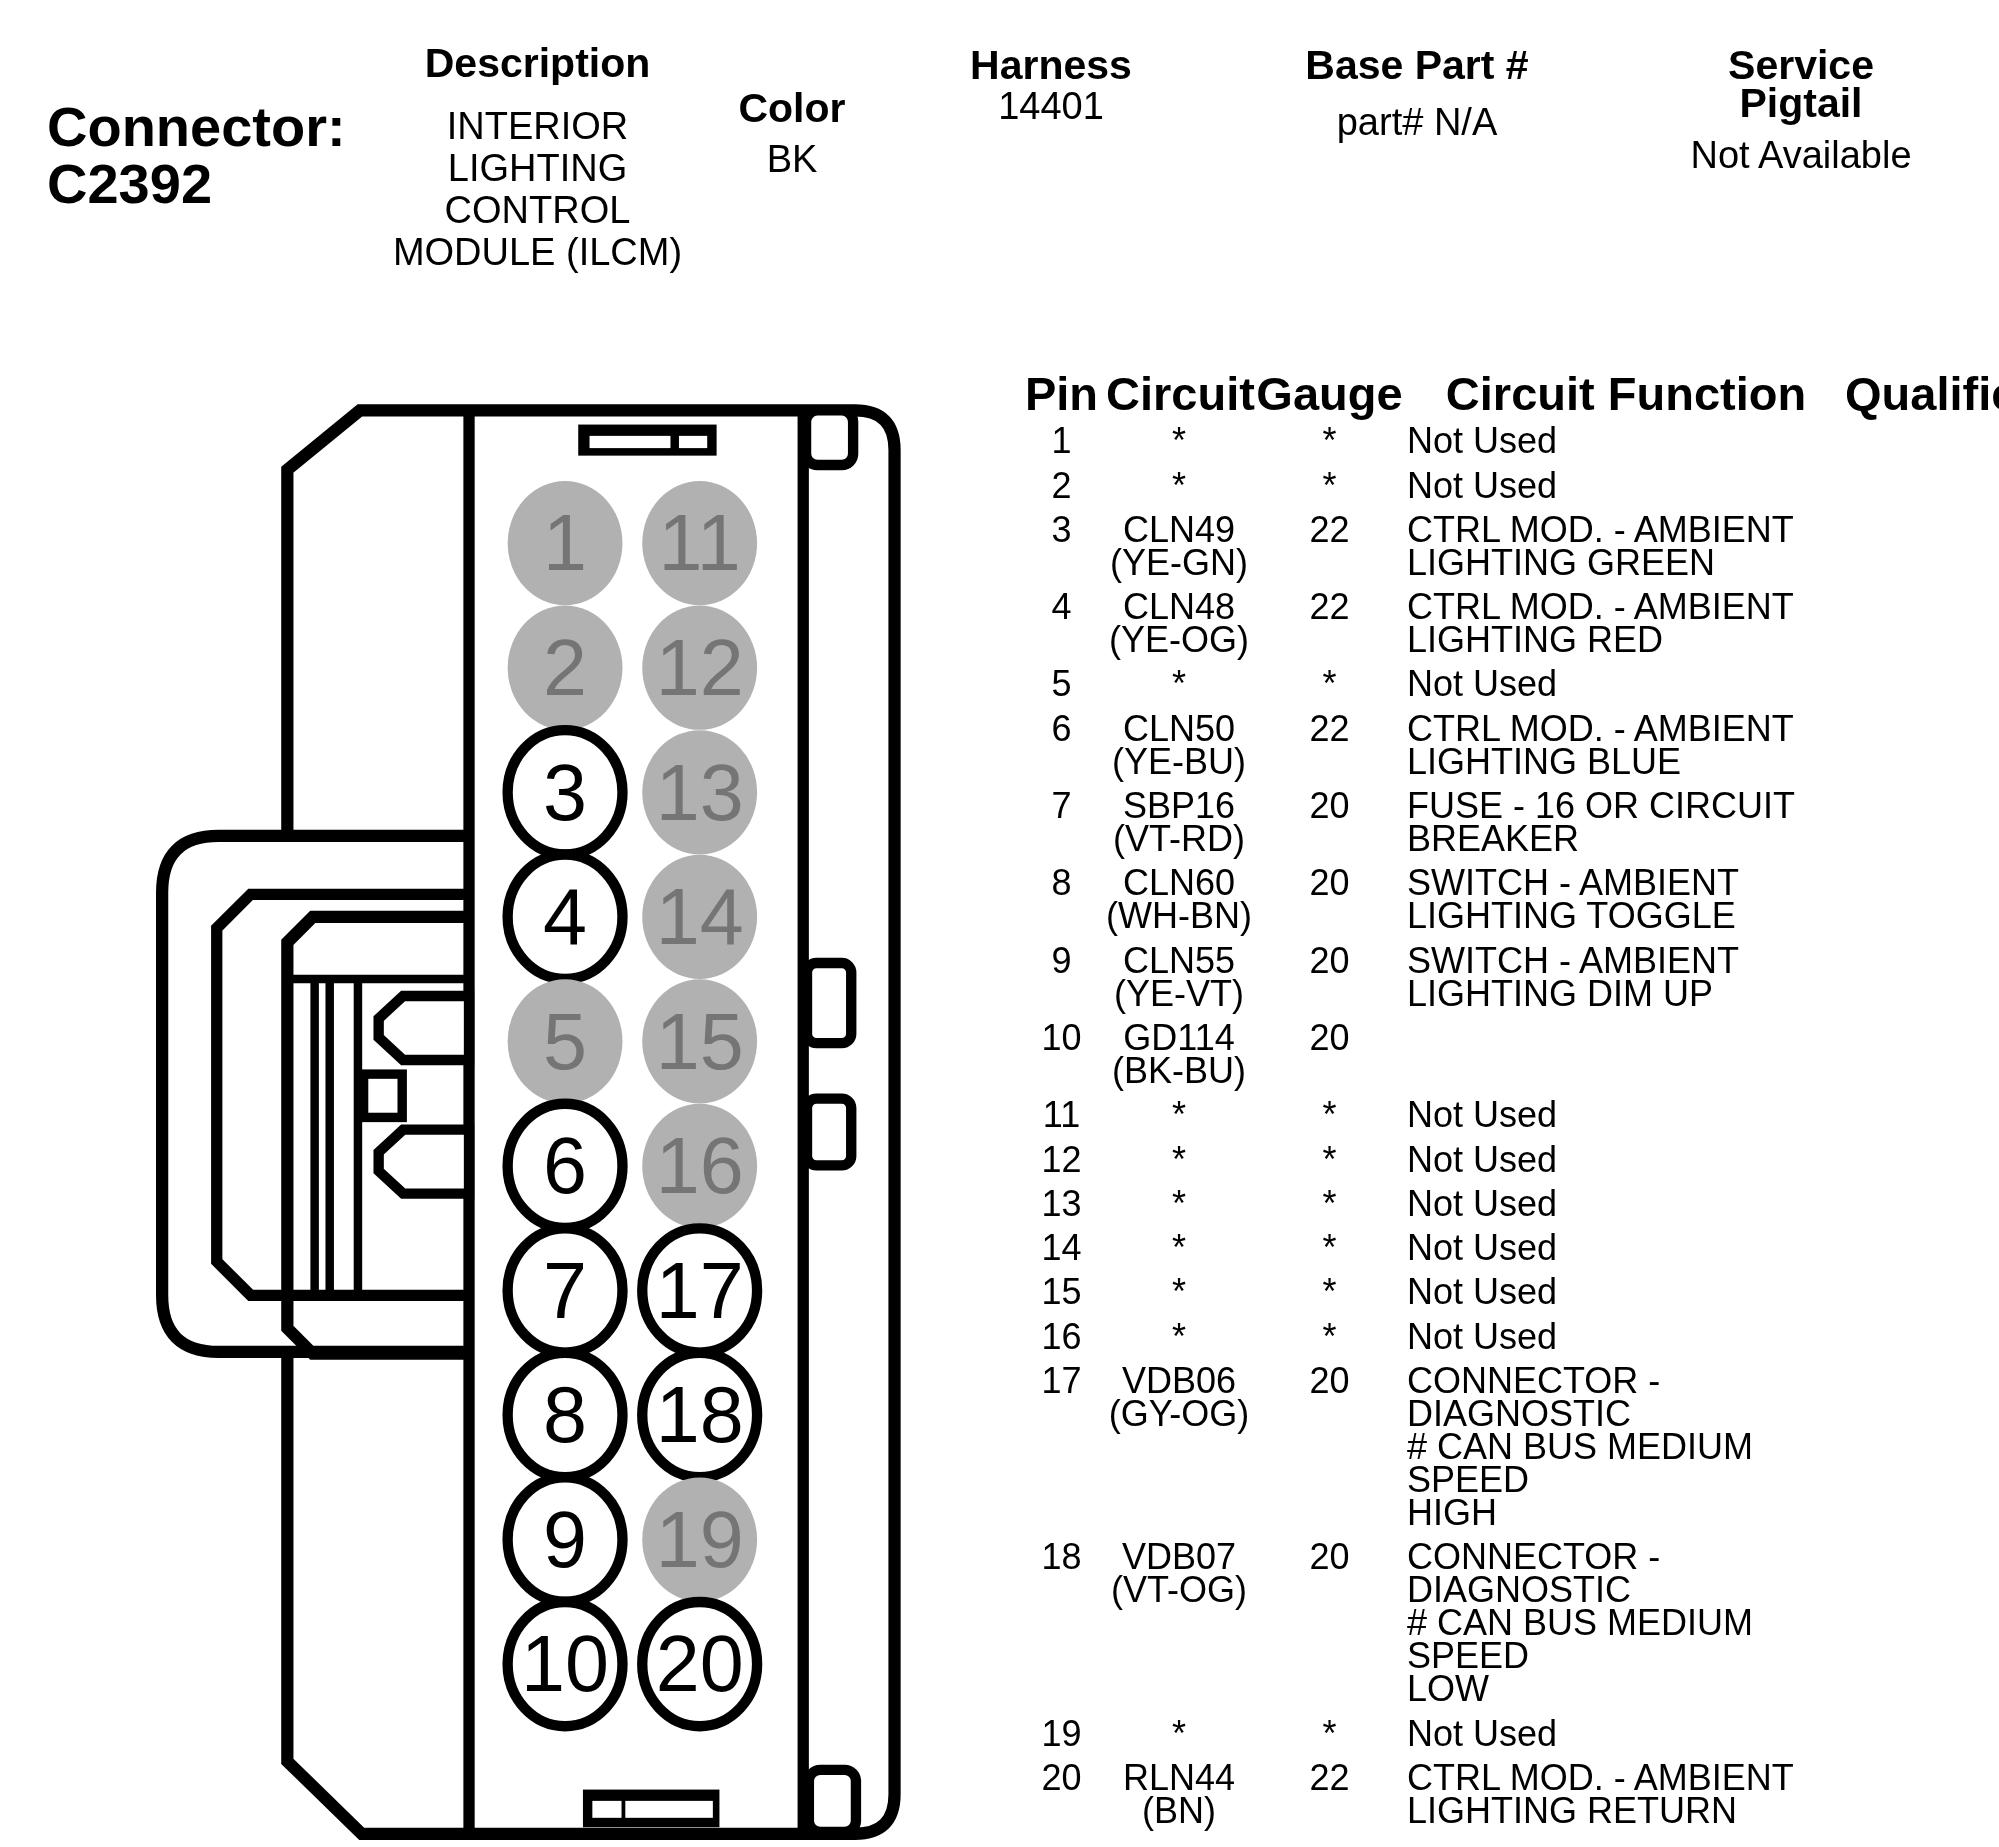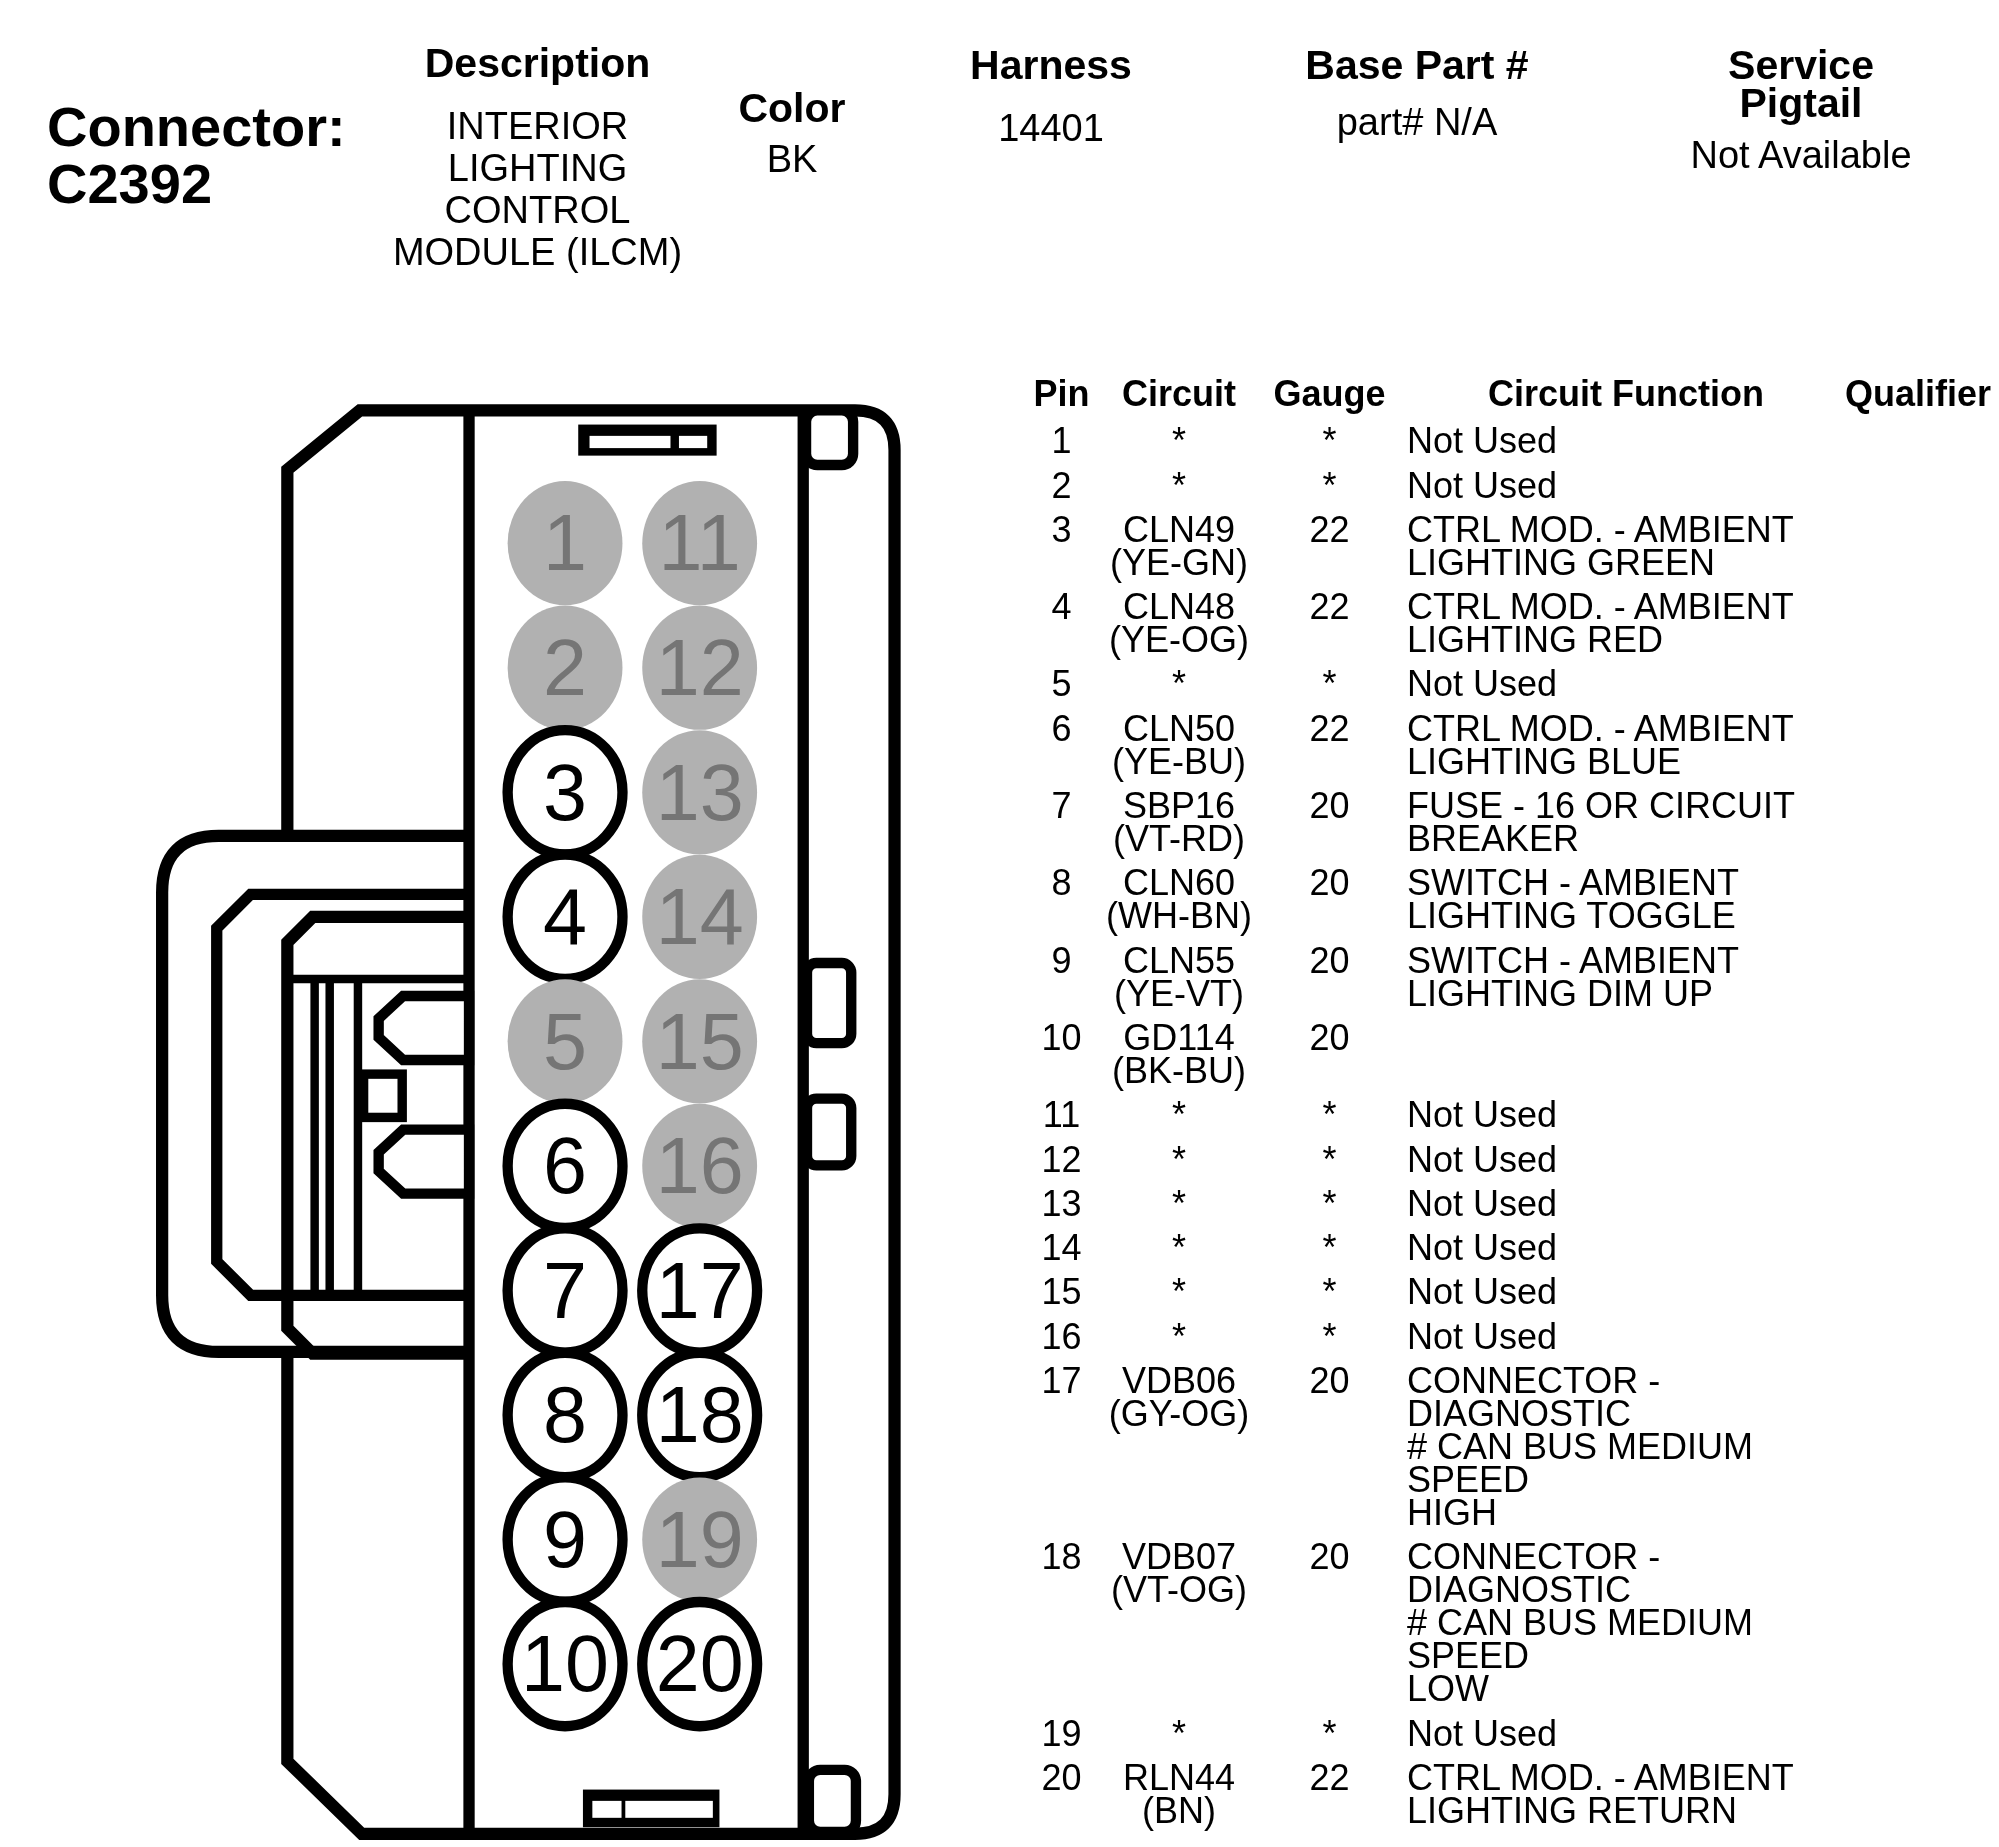"14401" div.hdr-value { margin-top: 24px -> 2px }
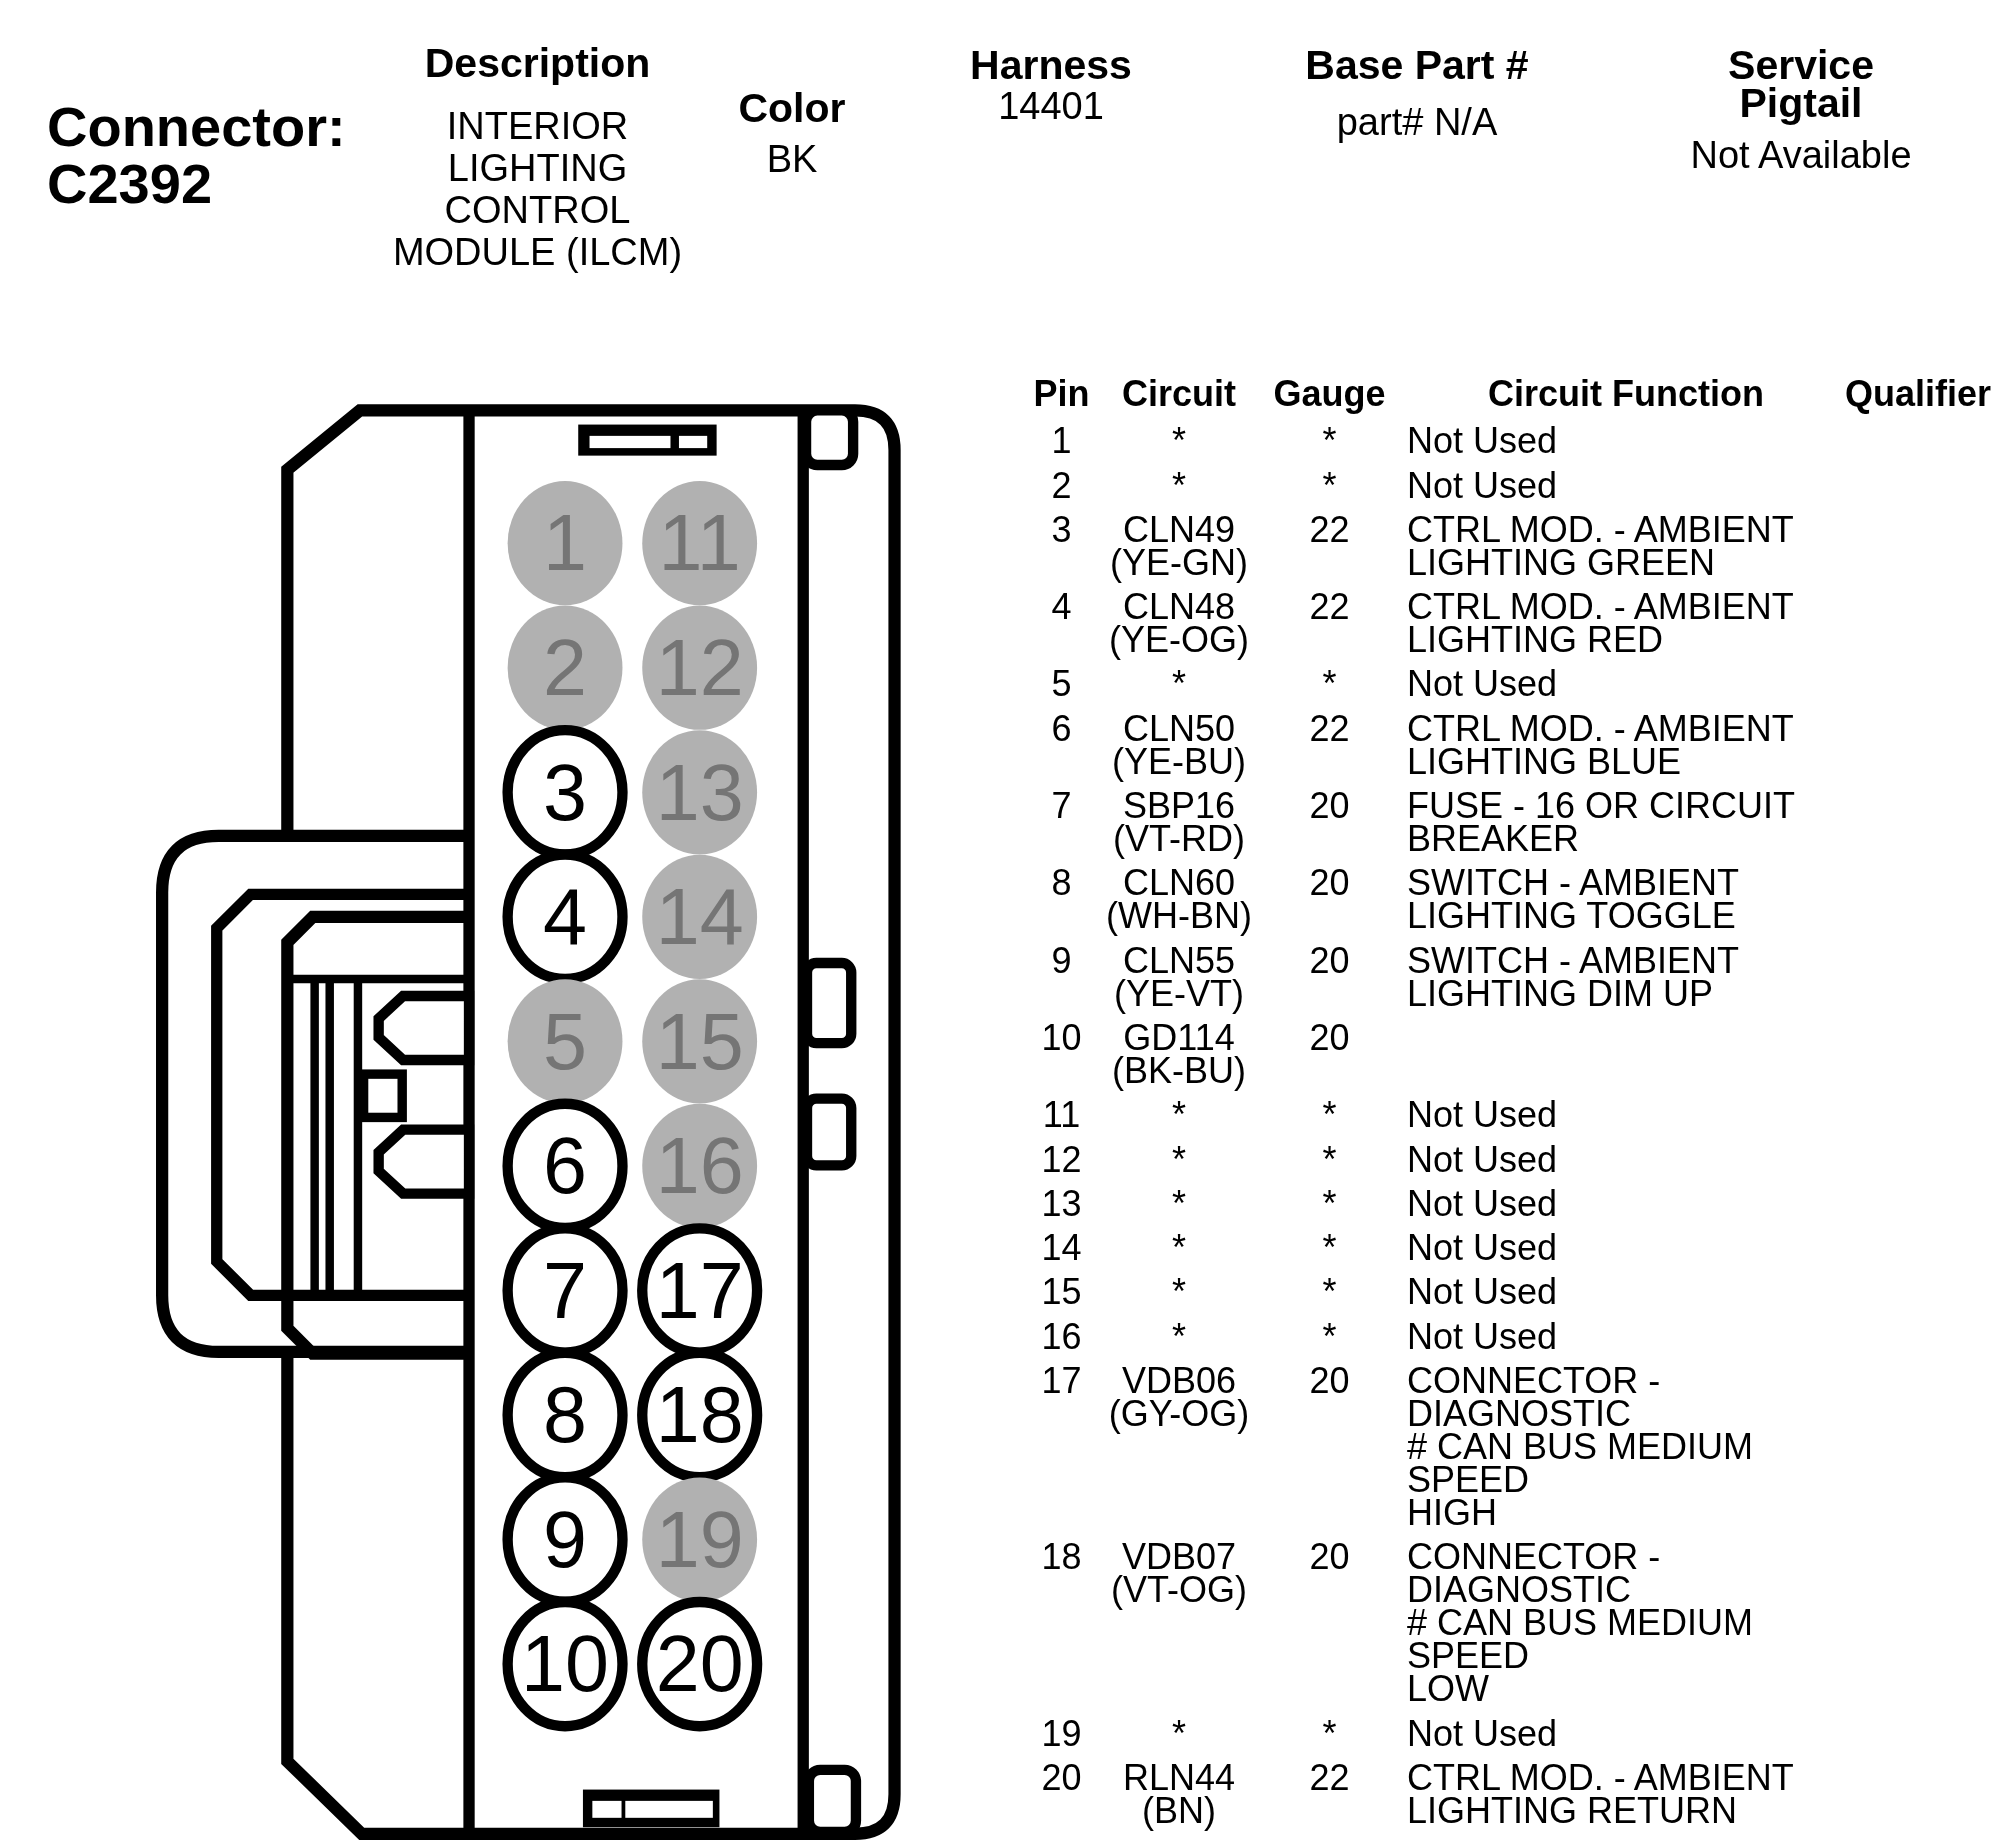"Pin" .t-head { font-size: 36px -> 47px }
